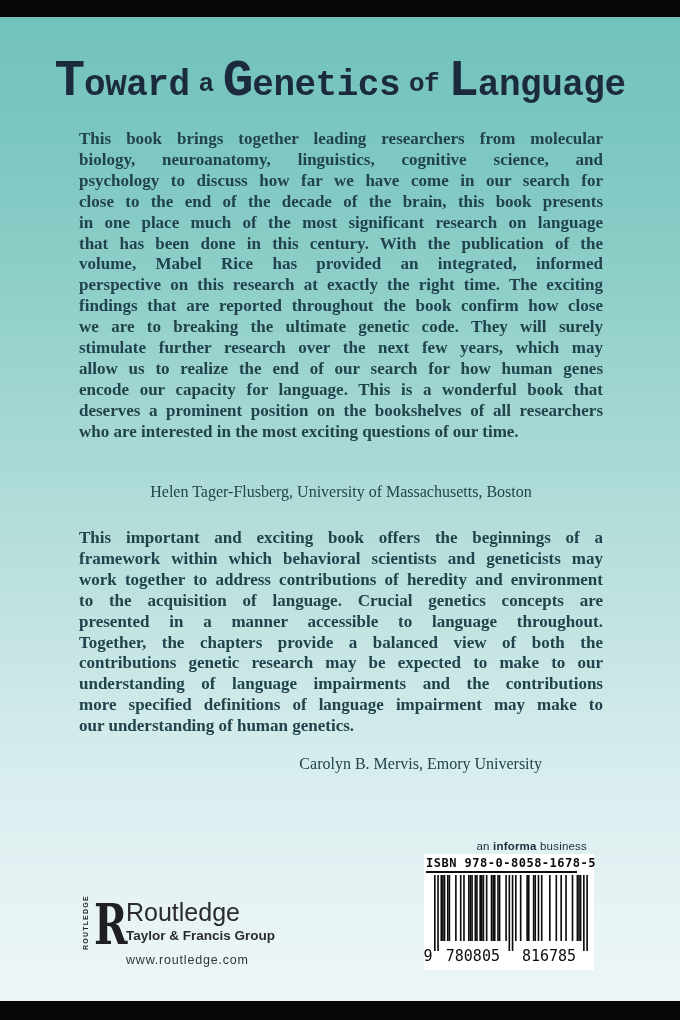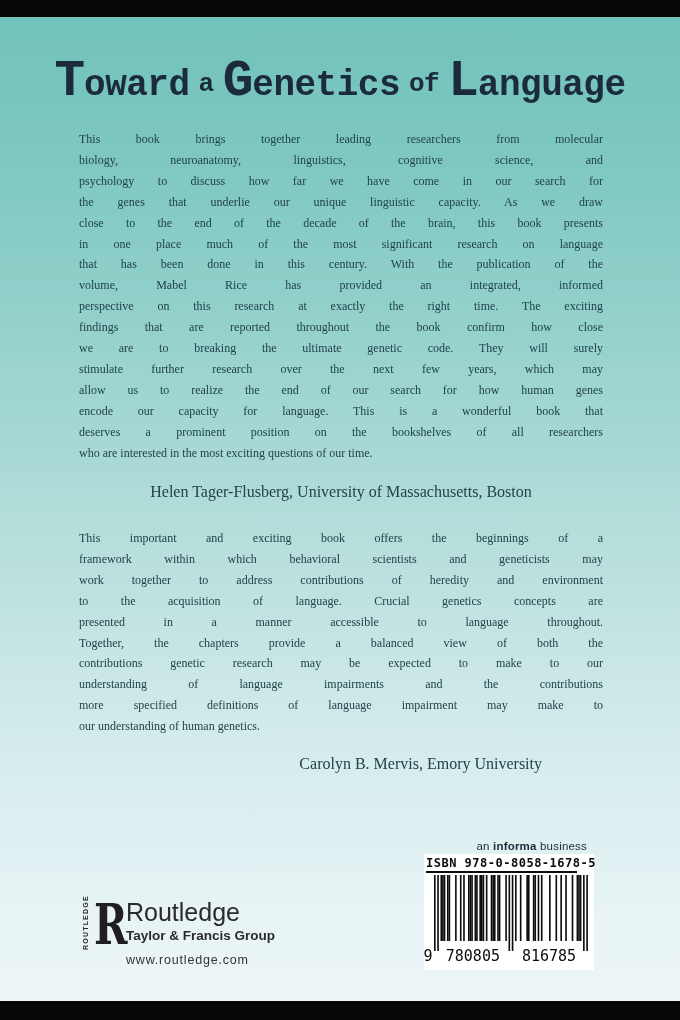"This book brings together leading" .para { font-size: 12px -> 17px; font-weight: none -> bold }
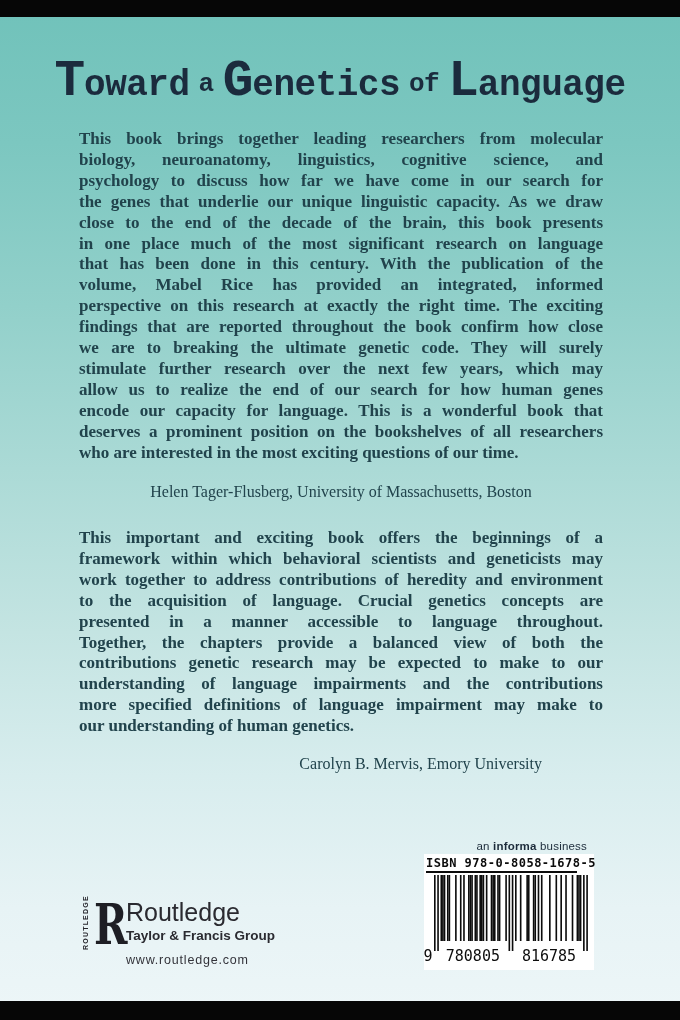"the genes that underlie our" div.line { html: <div>the genes that underlie our unique linguistic capacity. As we draw</div> -> none }
